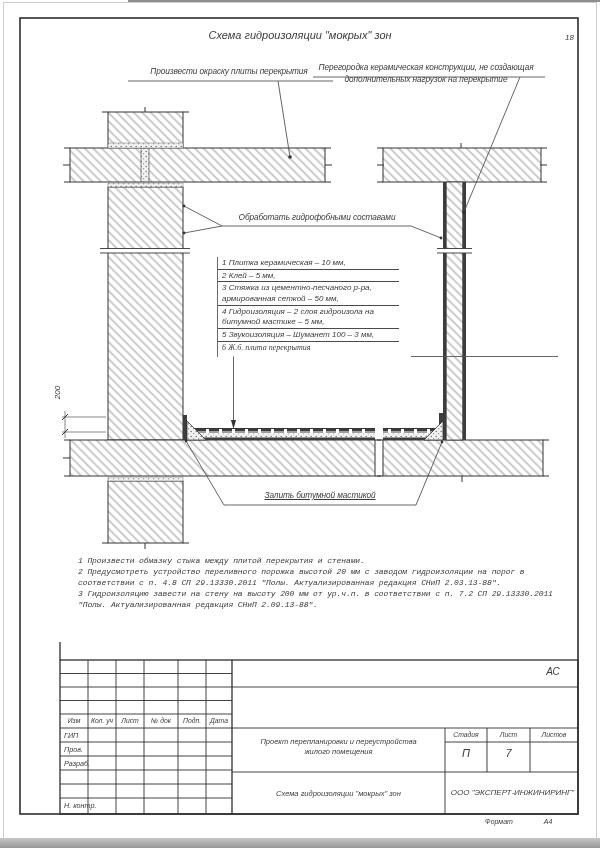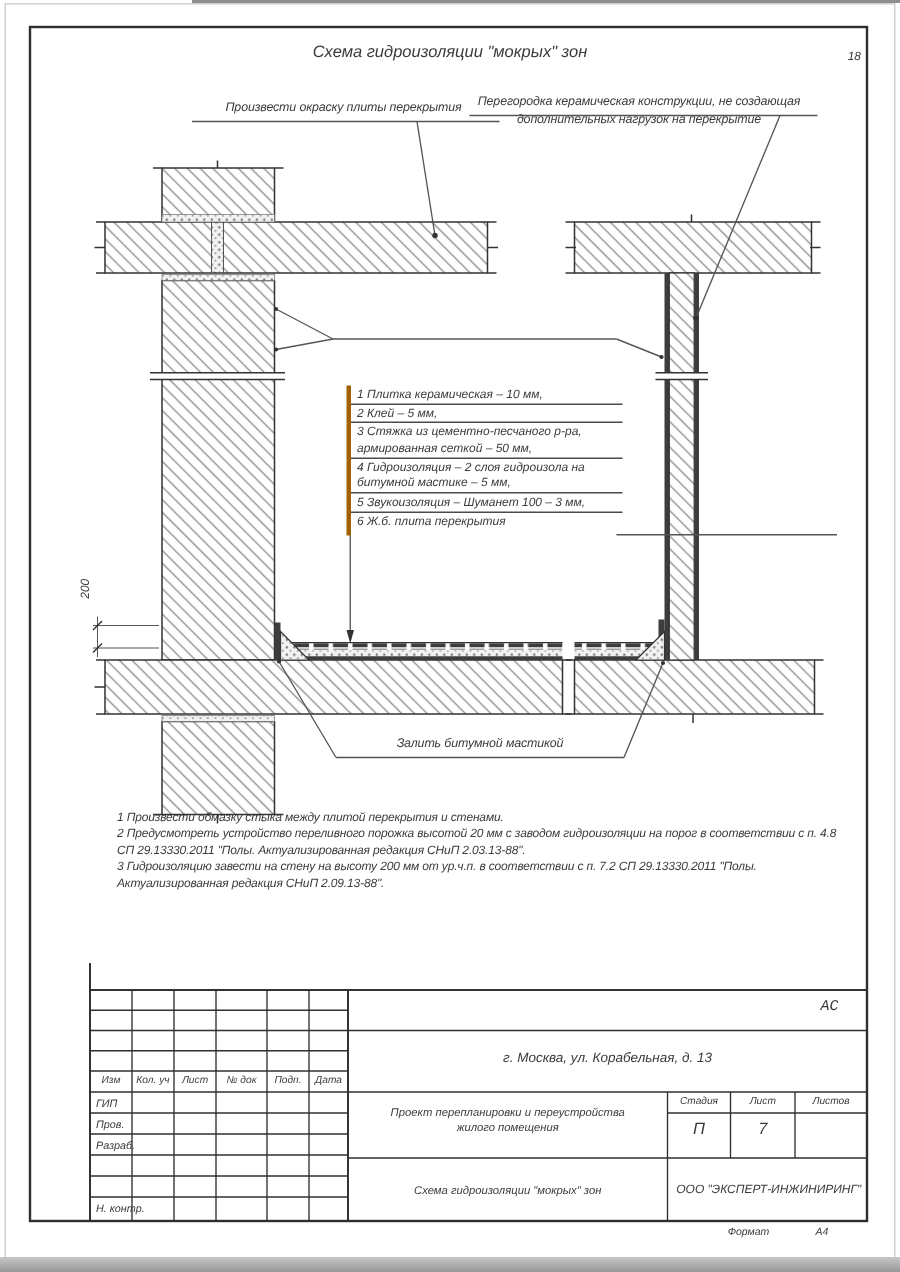"Обработать гидрофобными составами" div.cad { html: none -> <div>Обработать гидрофобными составами</div> }
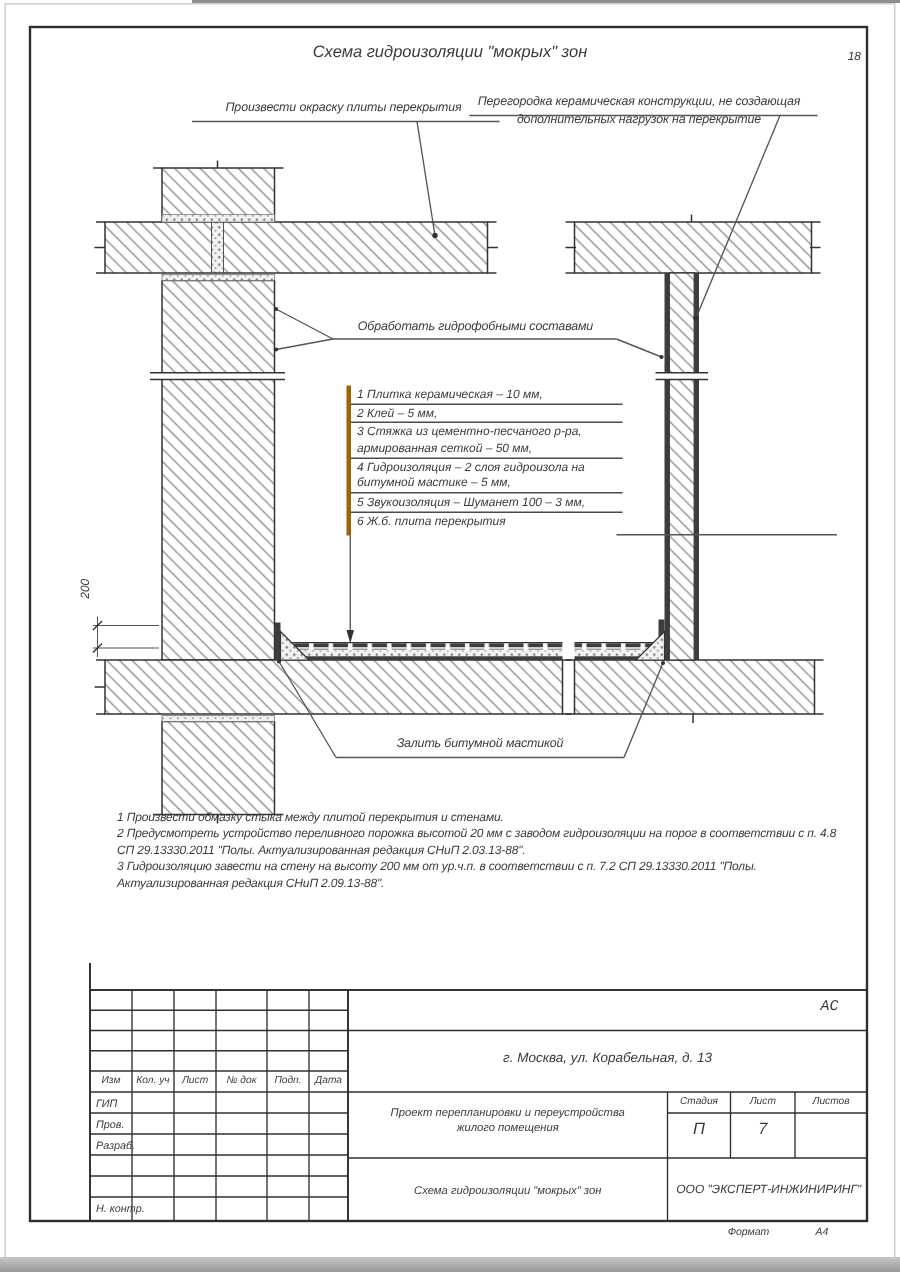"1 Плитка керамическая – 10" #layers { border-left: 3px solid #a16207 -> 1px solid #a16207; left: 231px -> 217px }
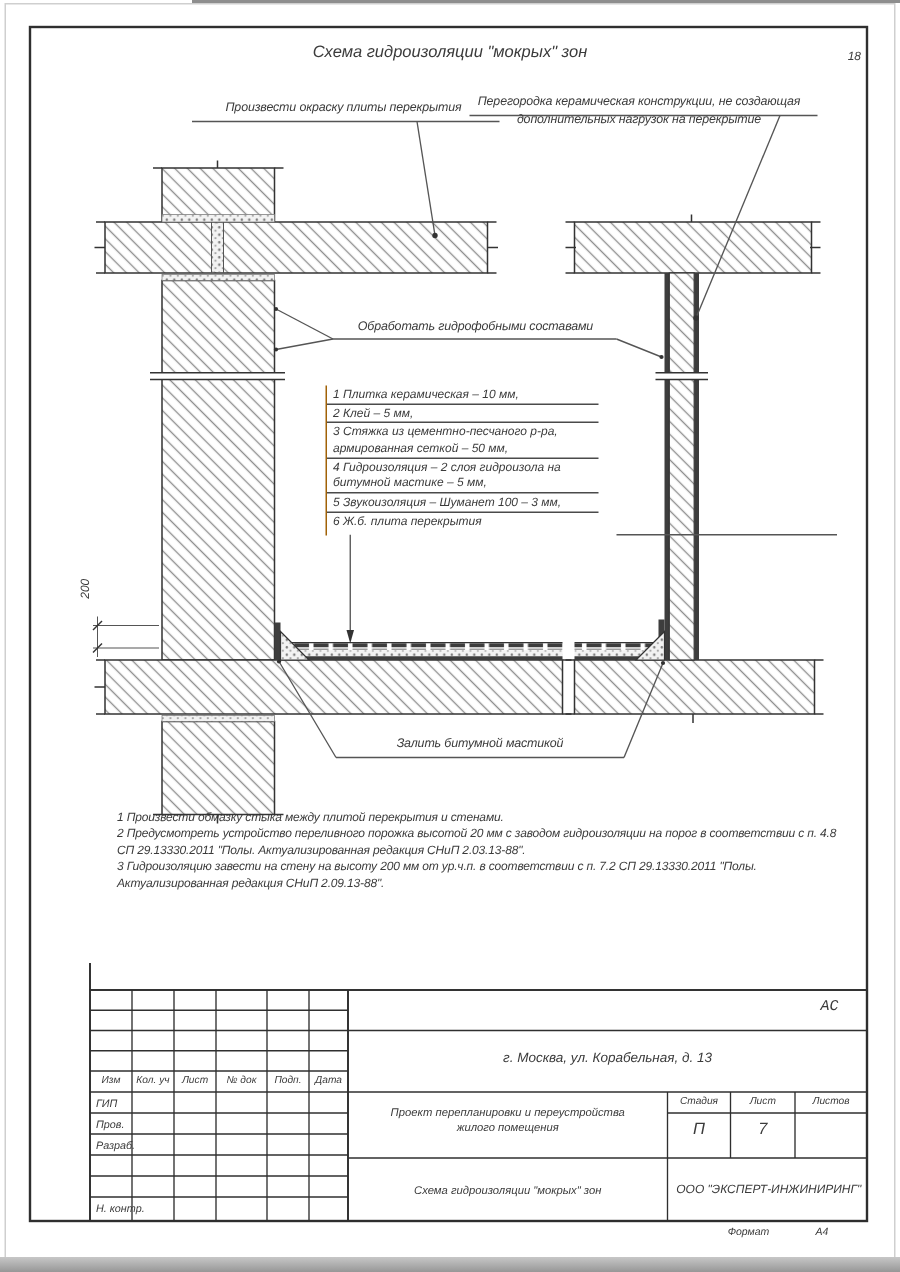"6 Ж.б. плита перекрытия" .h6 { font-family: none -> Liberation Serif, serif }
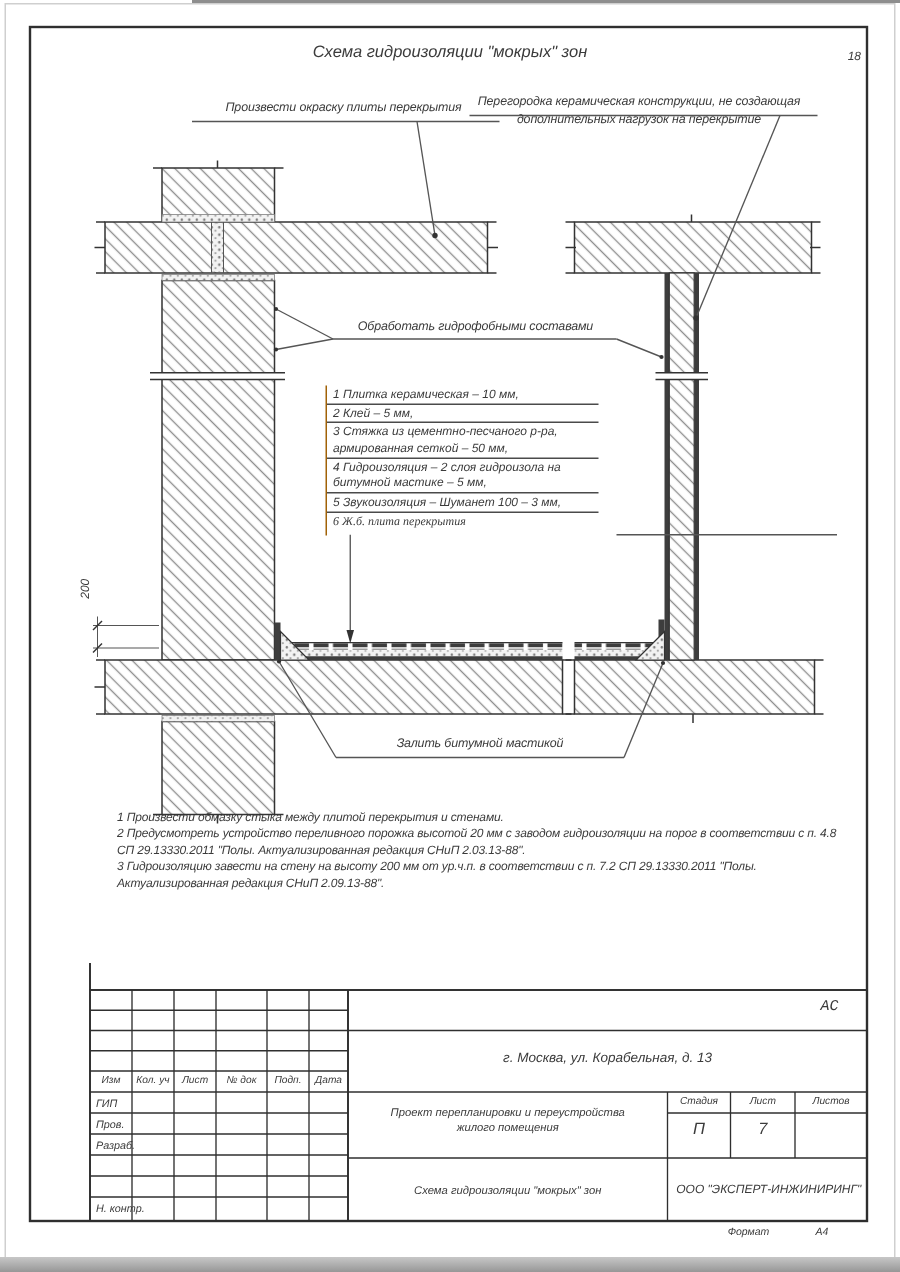"Залить битумной мастикой" #ann-mastic { text-decoration: none -> underline }
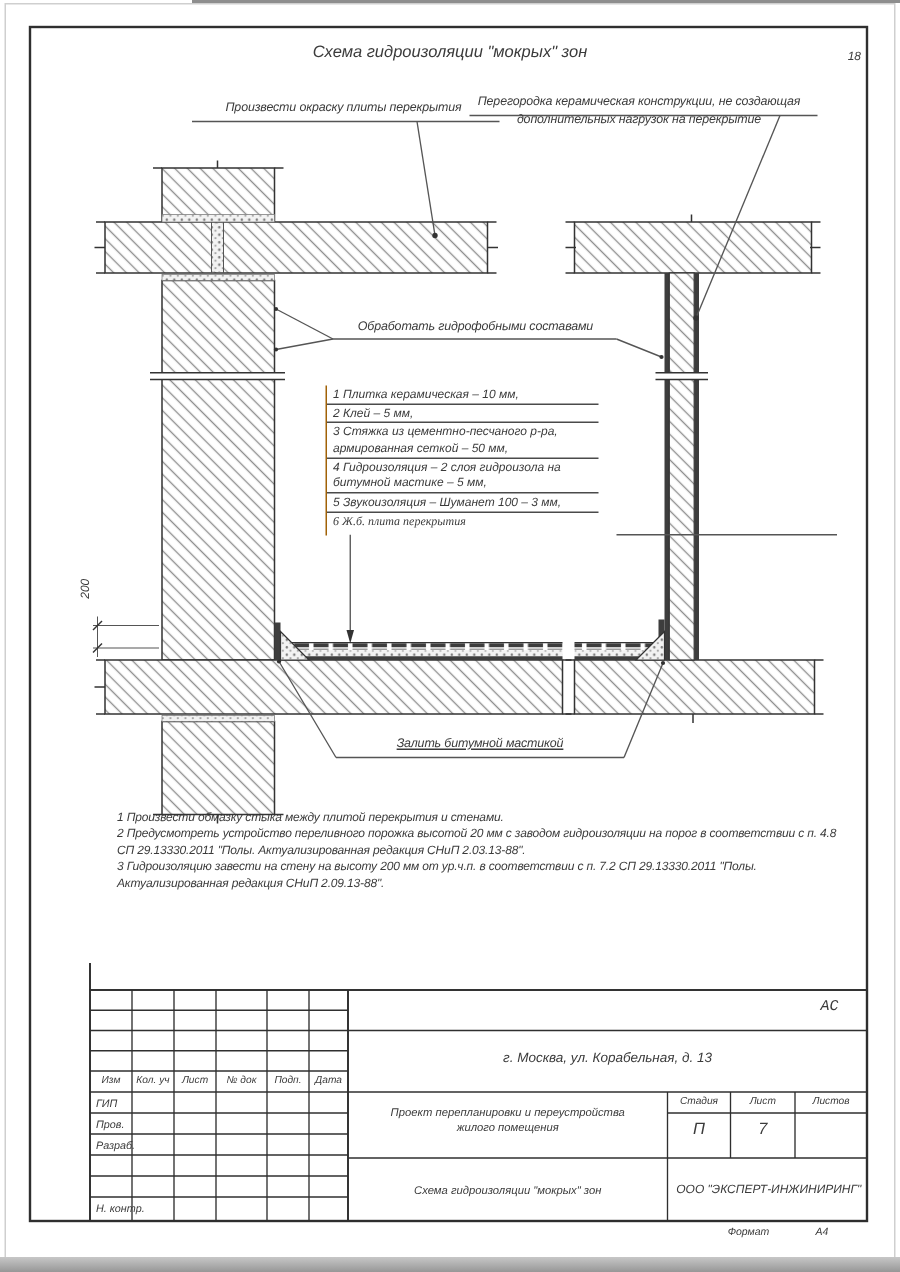"1 Произвести обмазку стыка между" #notes { font-family: none -> Liberation Mono, monospace; top: 540px -> 556px }
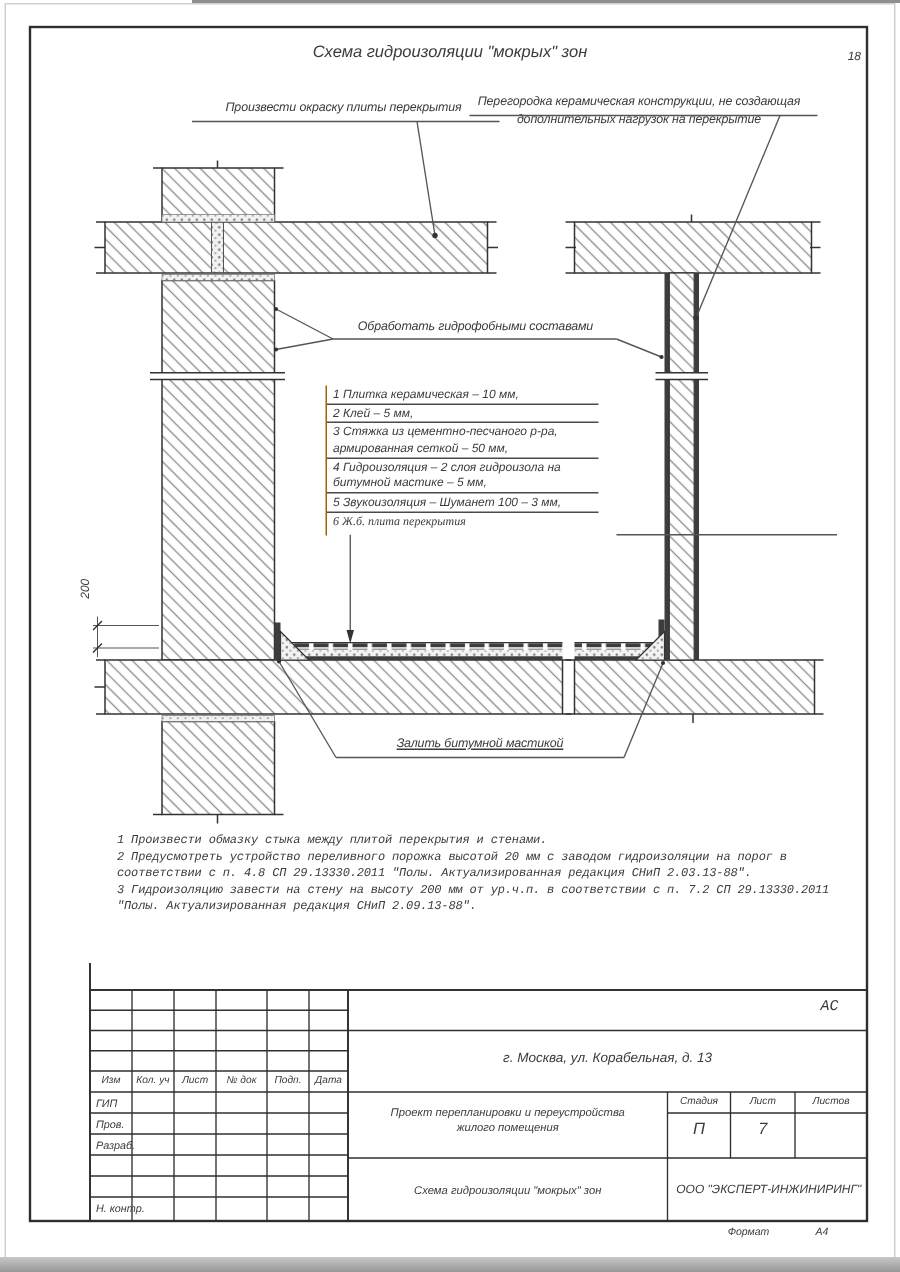"АС" #tb-code { font-family: Liberation Mono, monospace -> none }
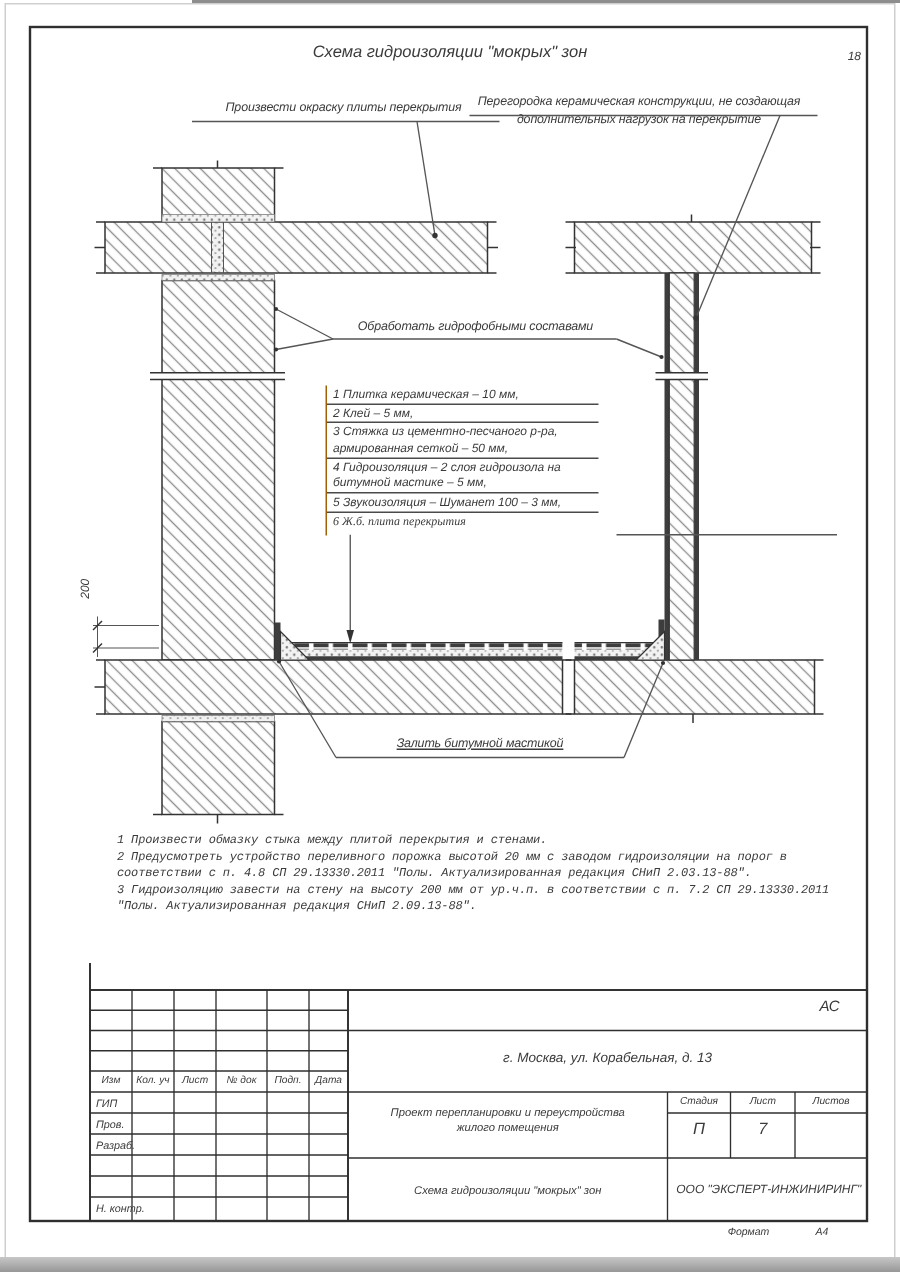"г. Москва, ул. Корабельная, д." div.cad { html: <div>г. Москва, ул. Корабельная, д. 13</div> -> none }
